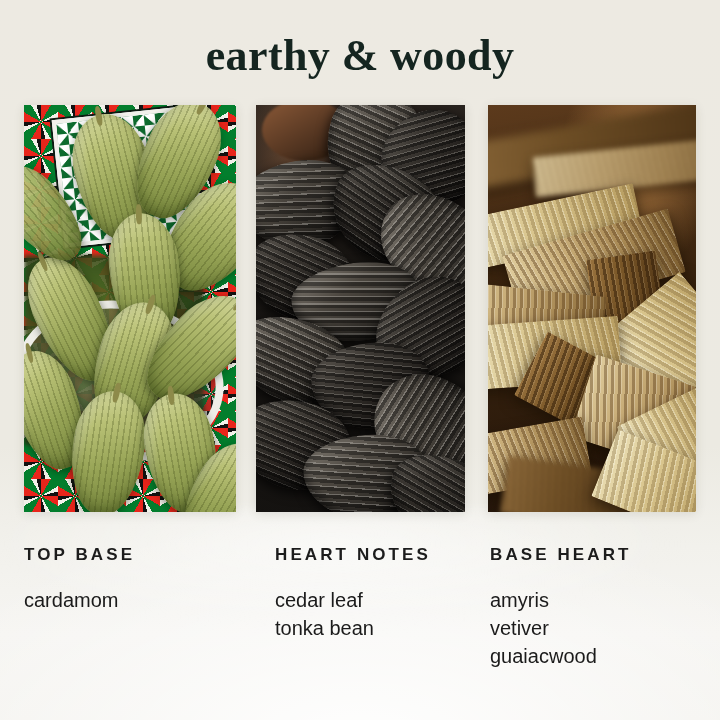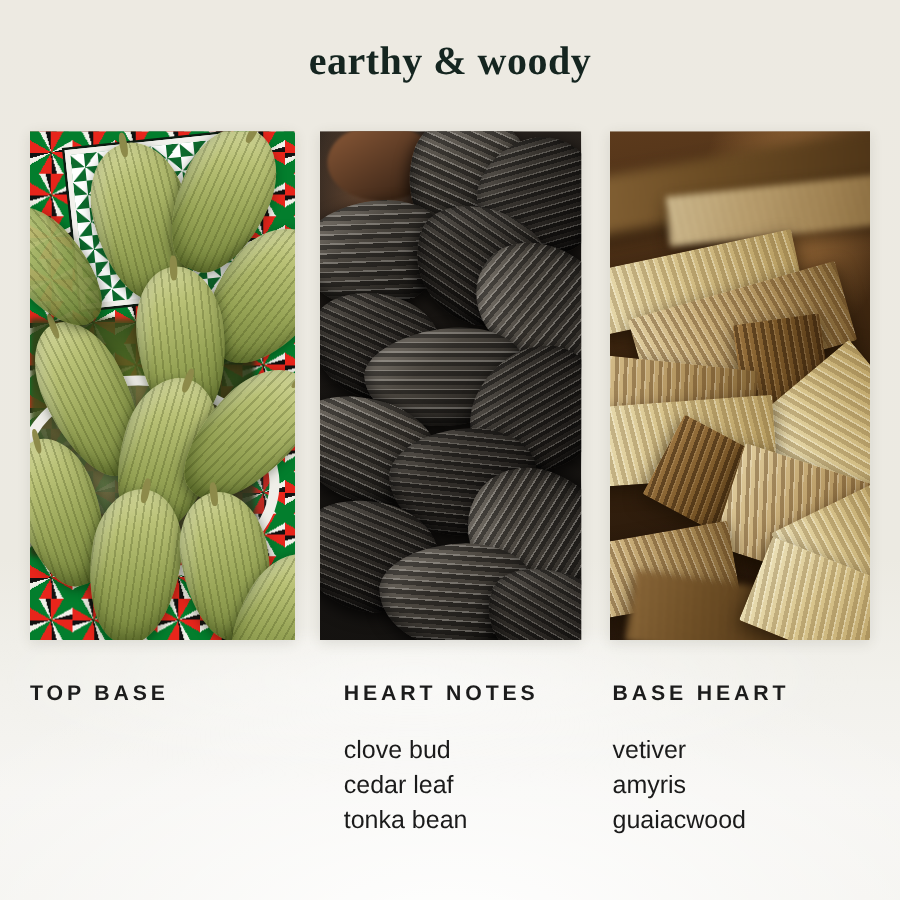"earthy & woody" .title { font-size: 32px -> 44px }
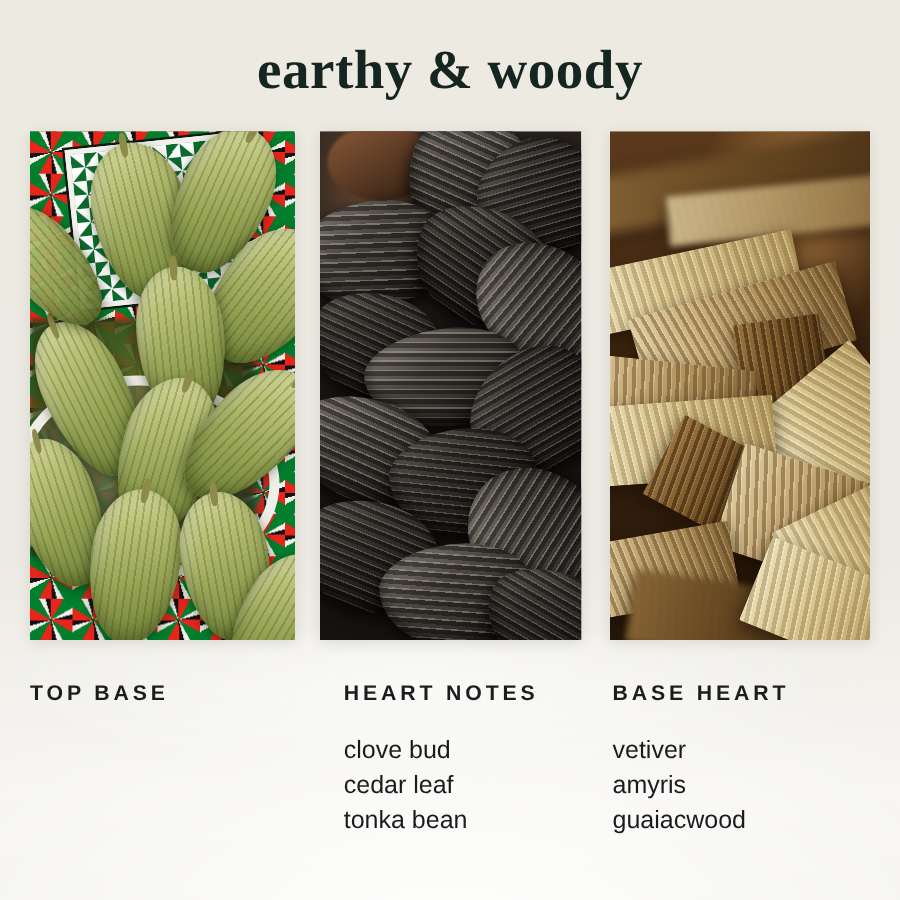"cardamom" div.note-item { html: none -> <div>cardamom</div> }
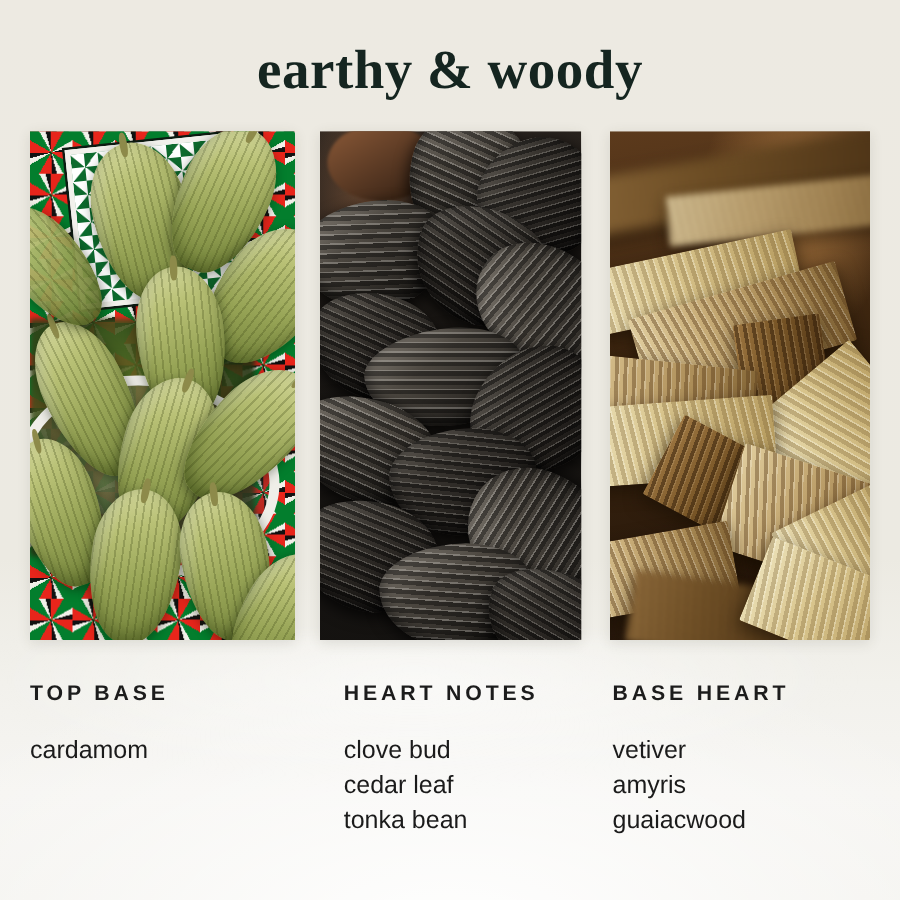"clove bud" div.note-item { html: <div>clove bud</div> -> none }
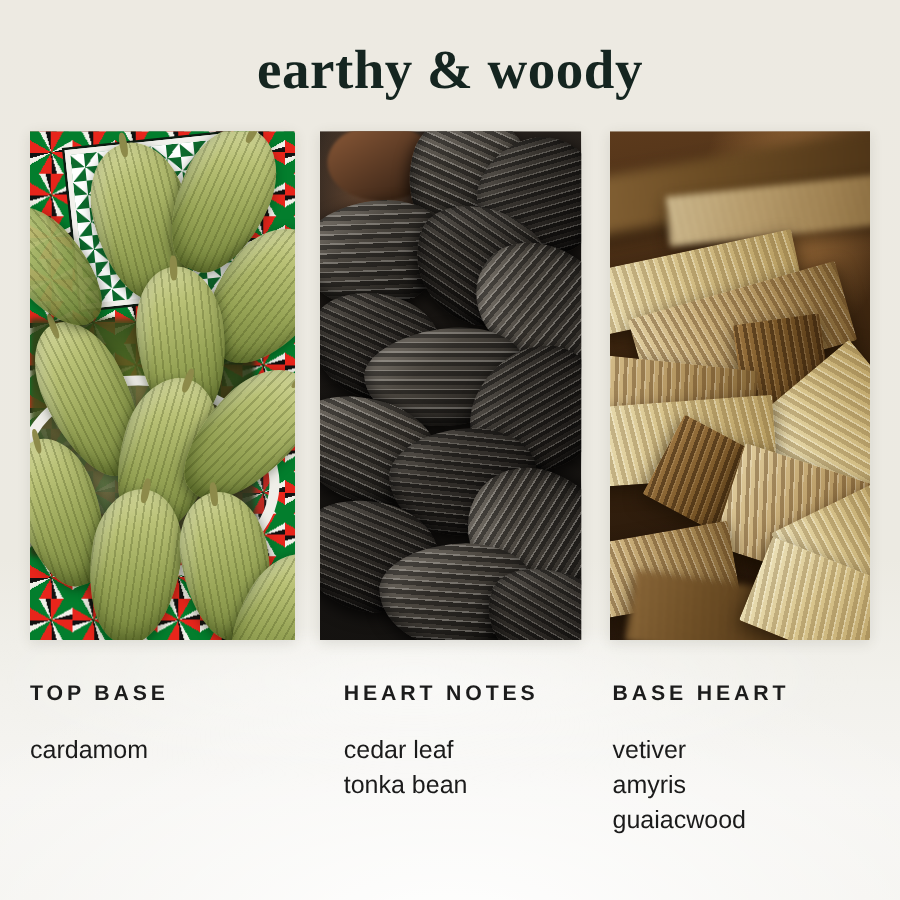"vetiver" div.note-item { order: before "amyris" -> after "amyris" }
